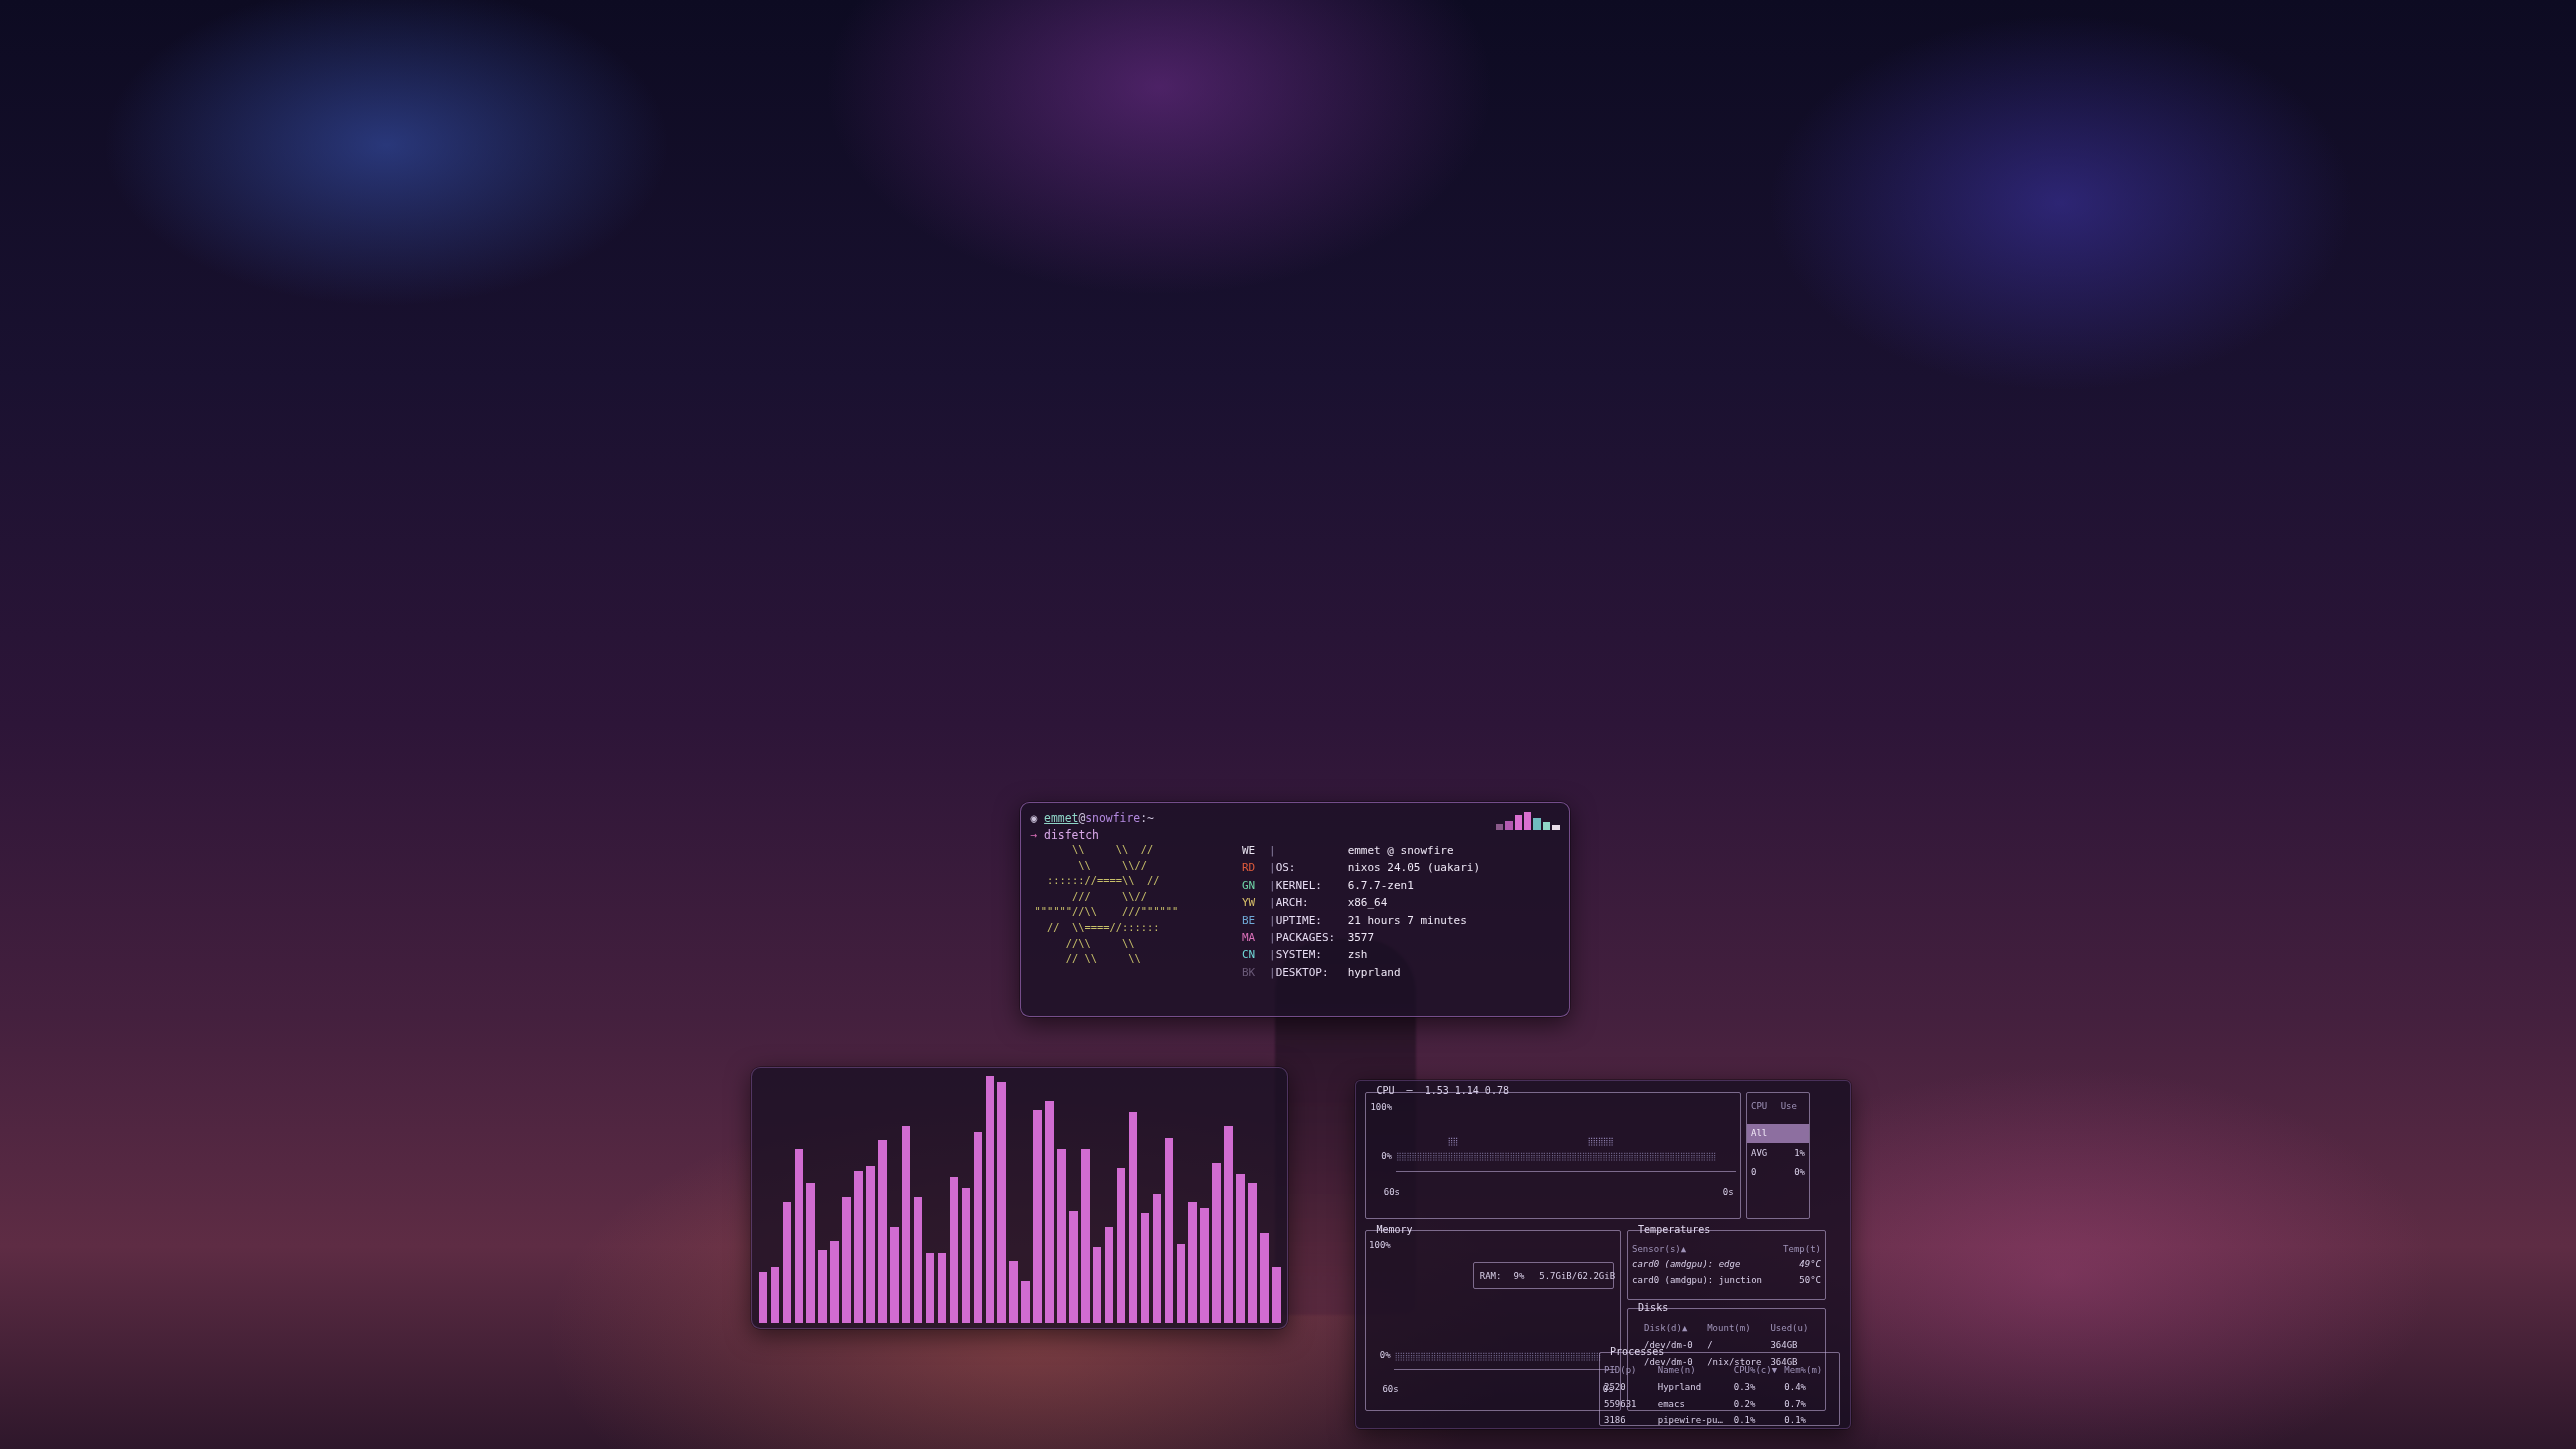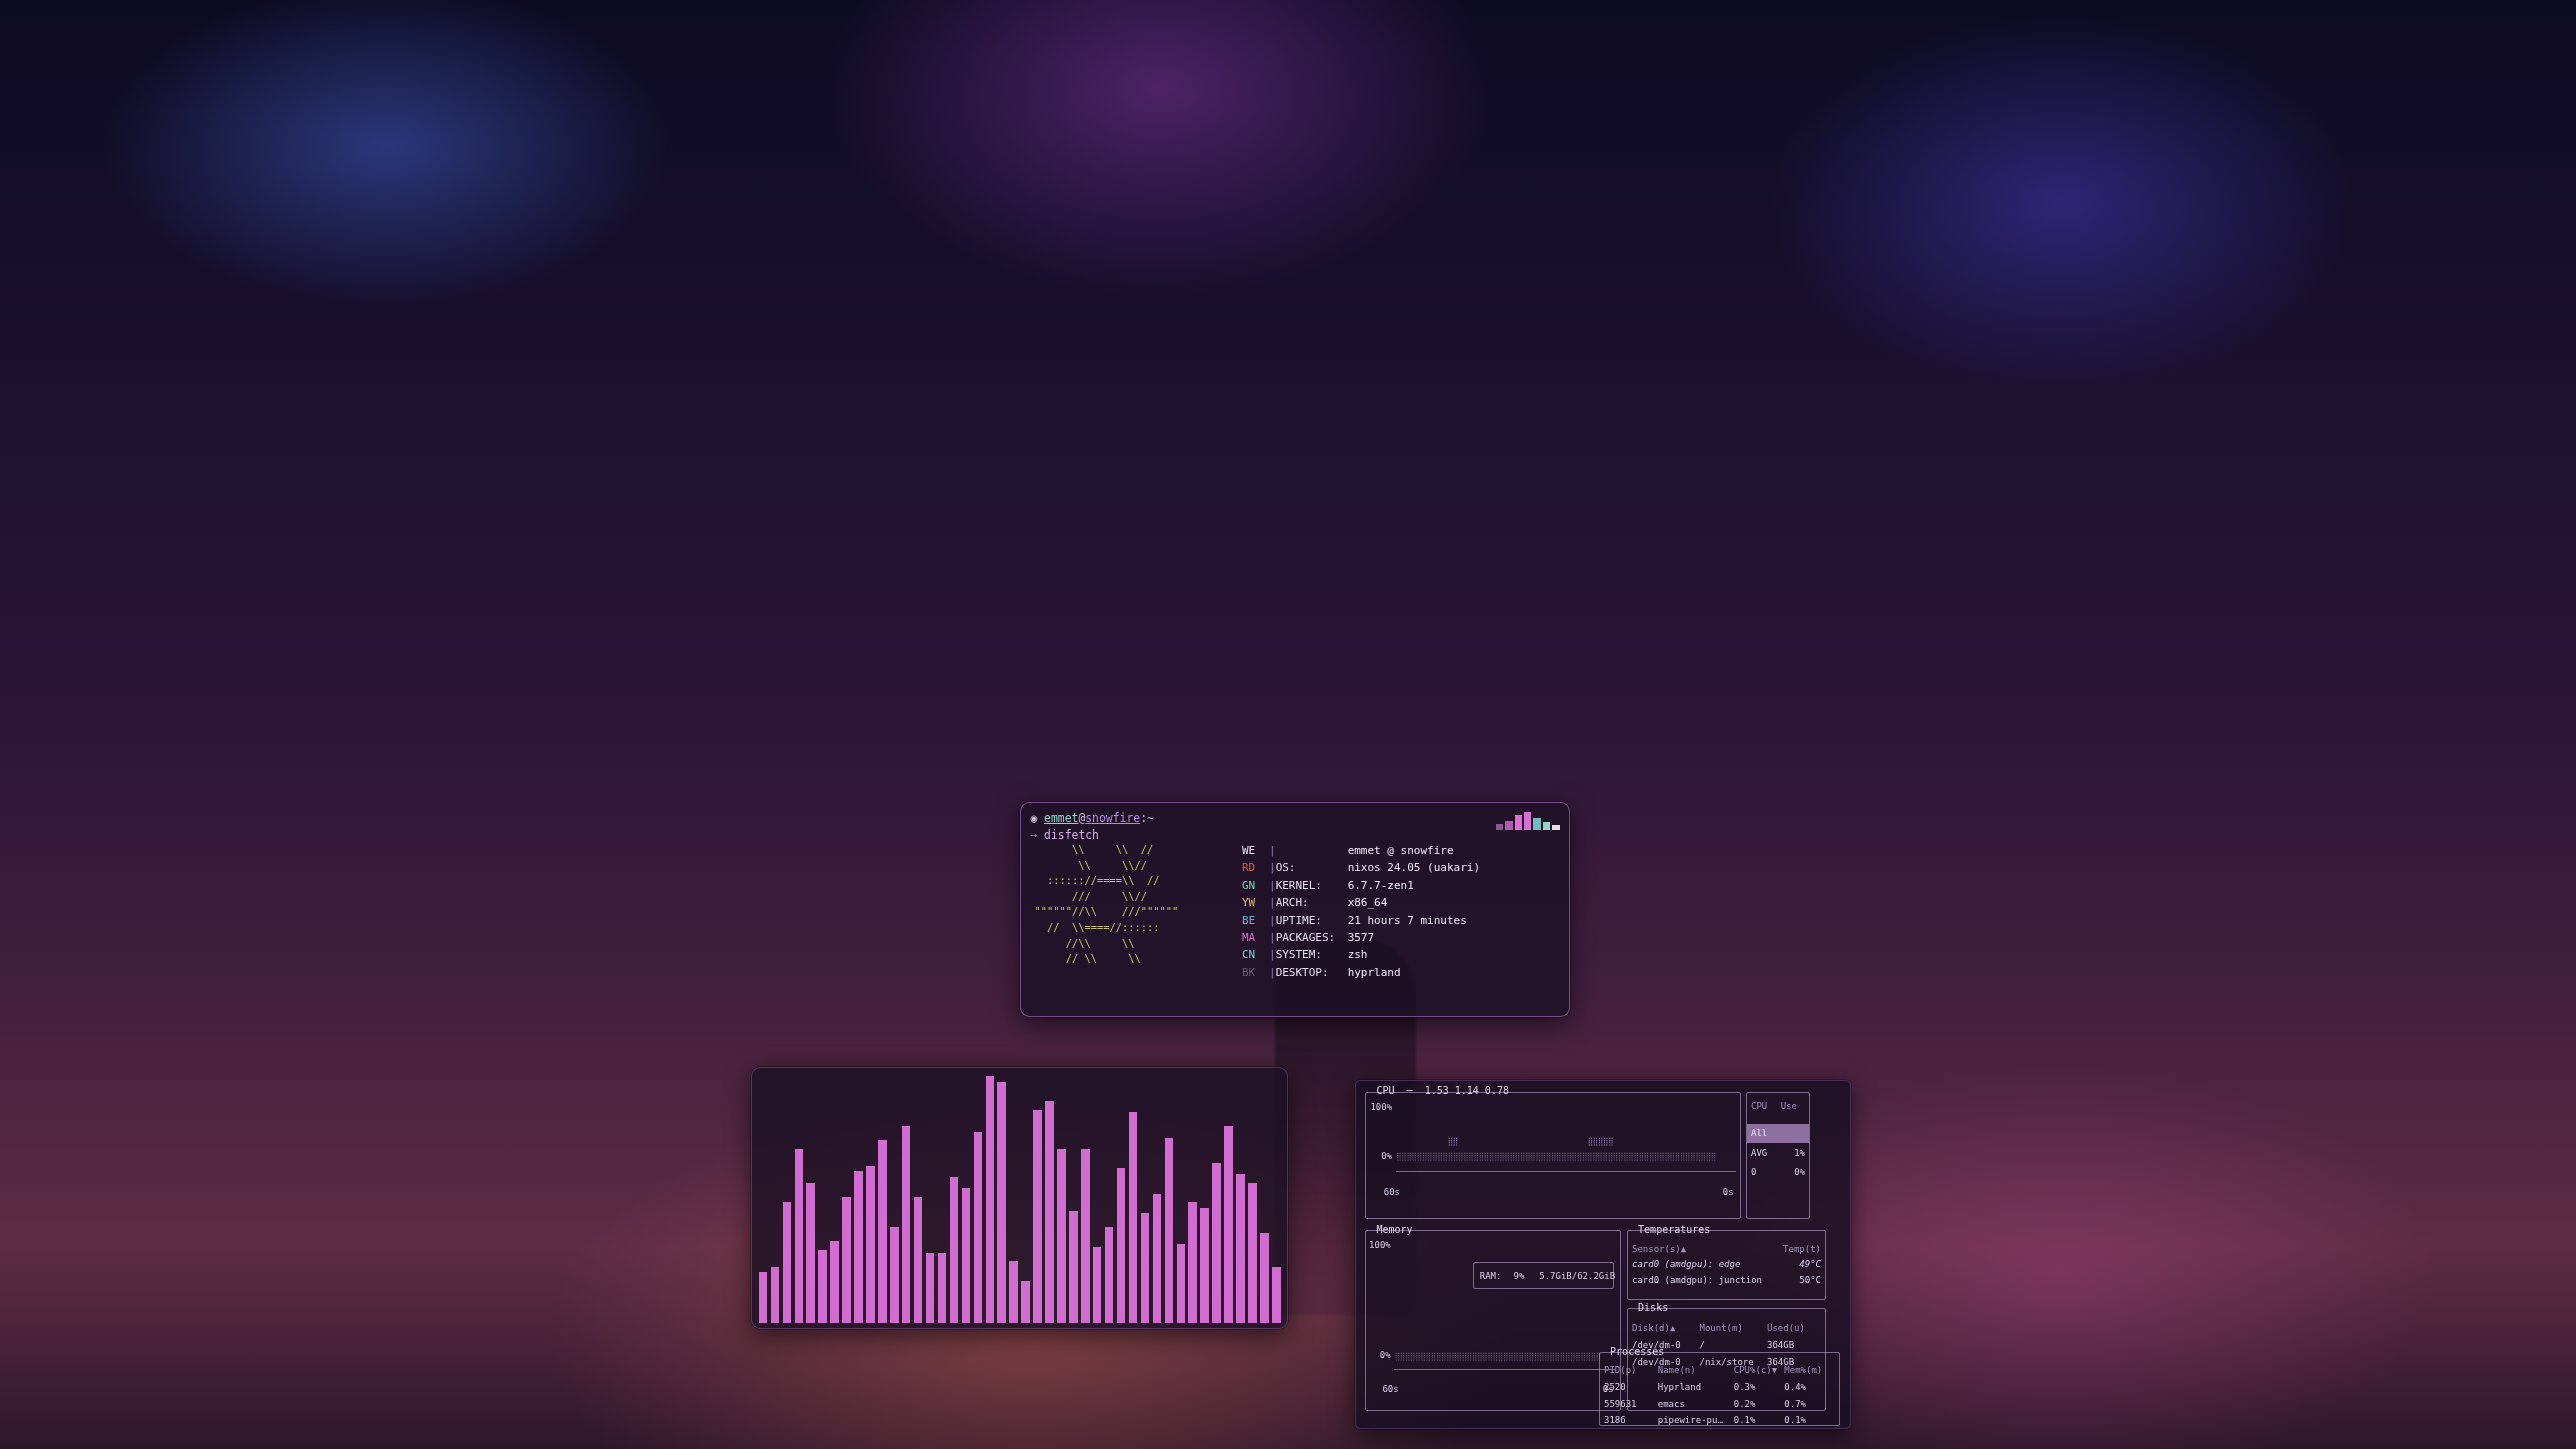"snowfire" .prompt-host { text-decoration: underline -> none }
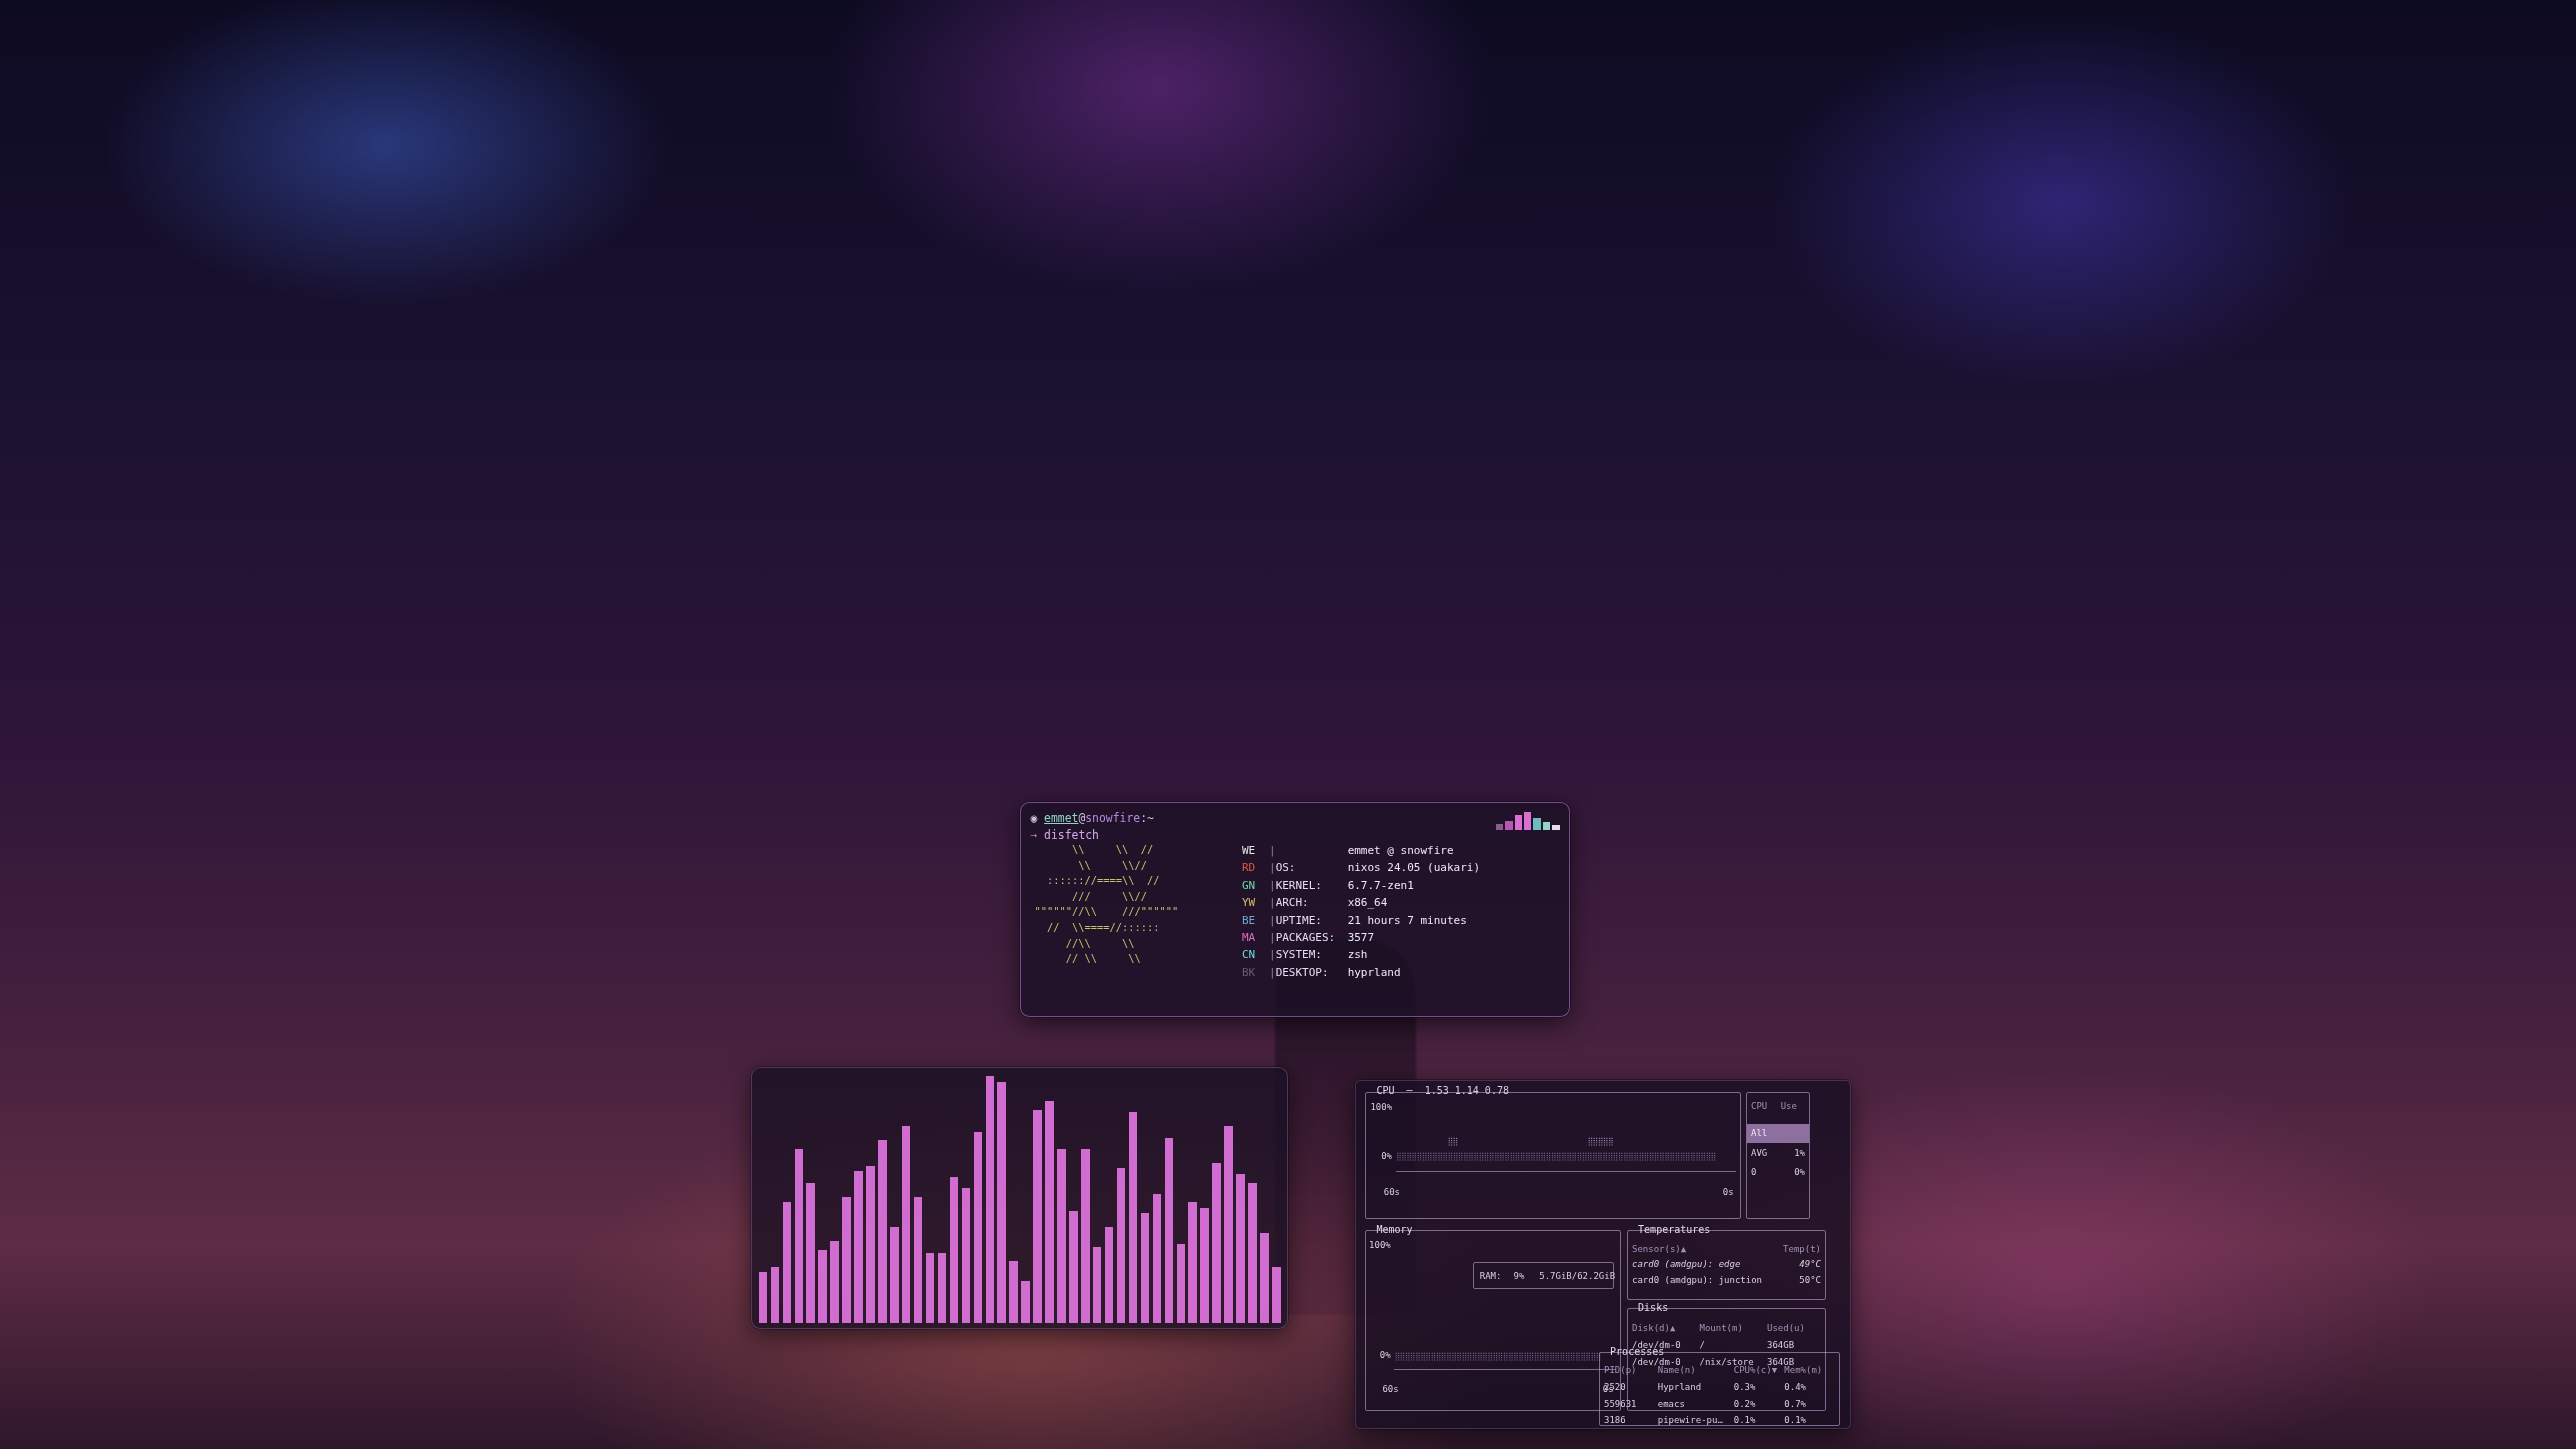"Disk(d)▲" div { left: 4px -> 16px }
